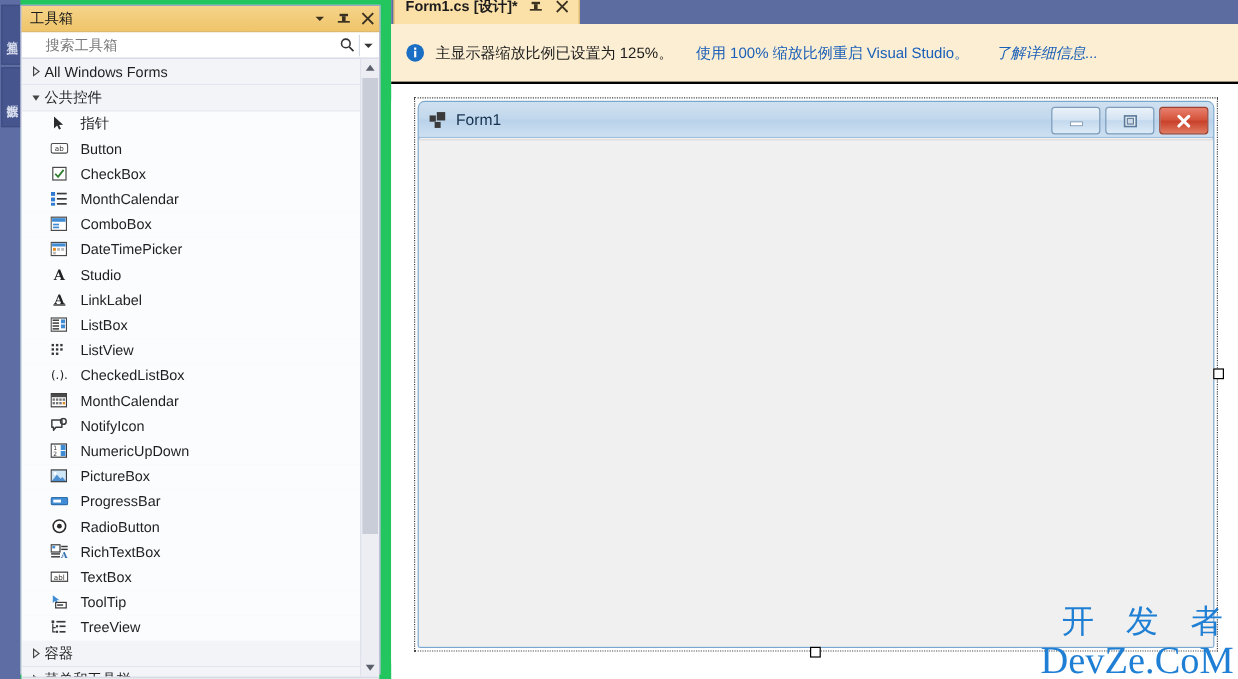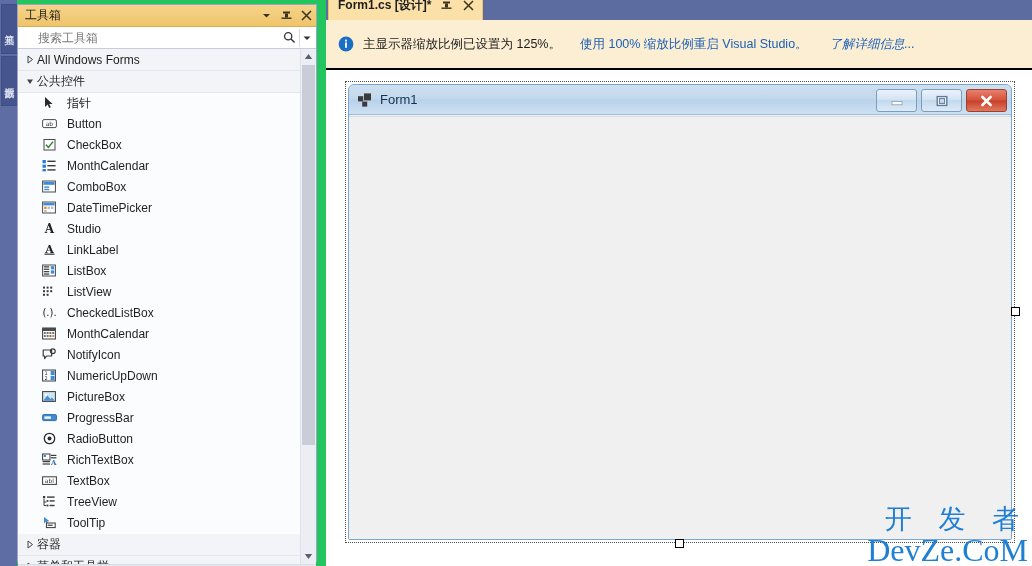"TreeView" div.item { order: before "ToolTip" -> after "ToolTip" }
